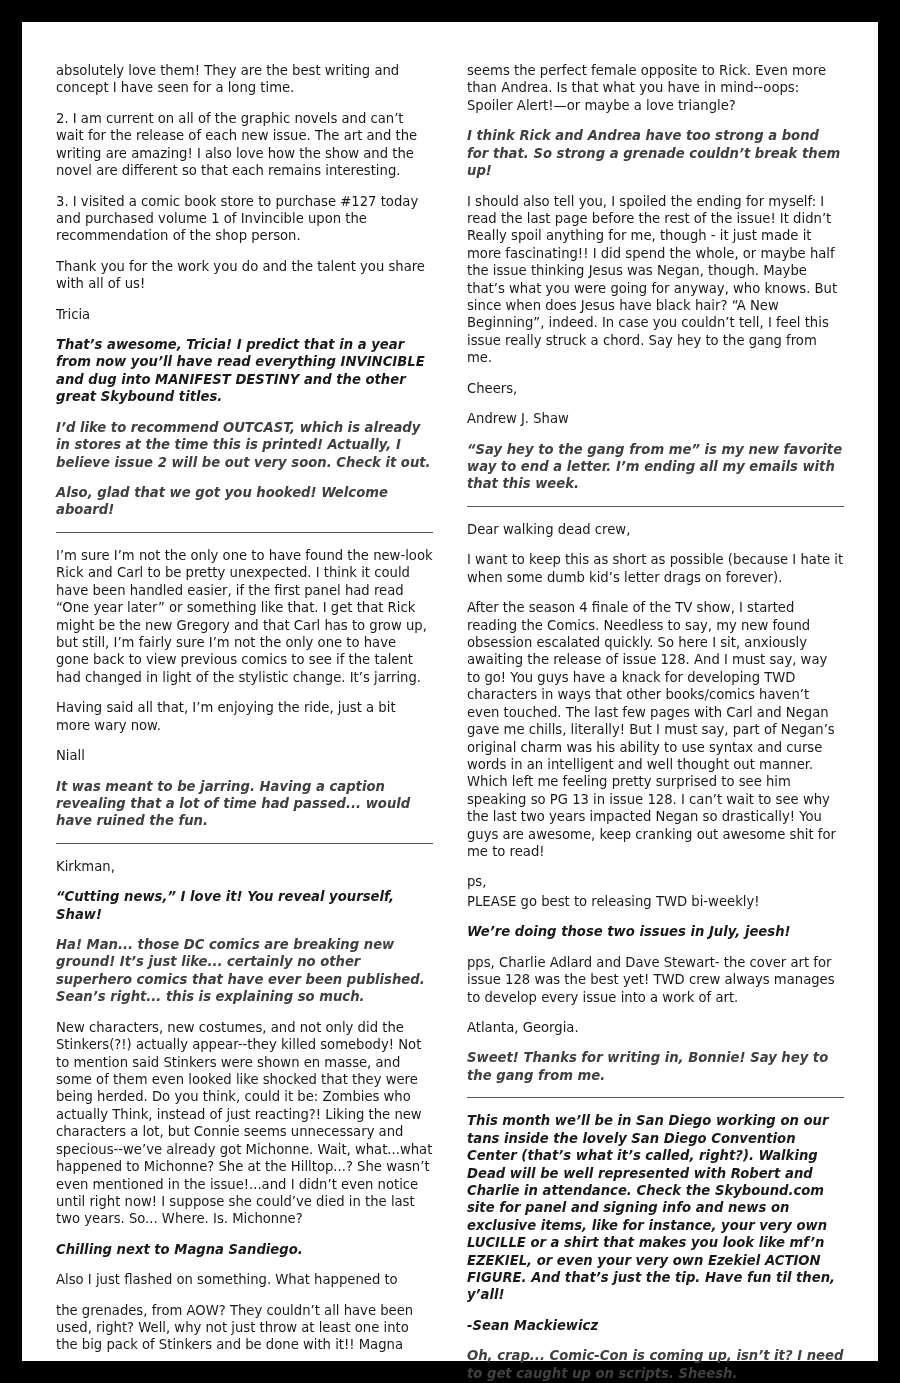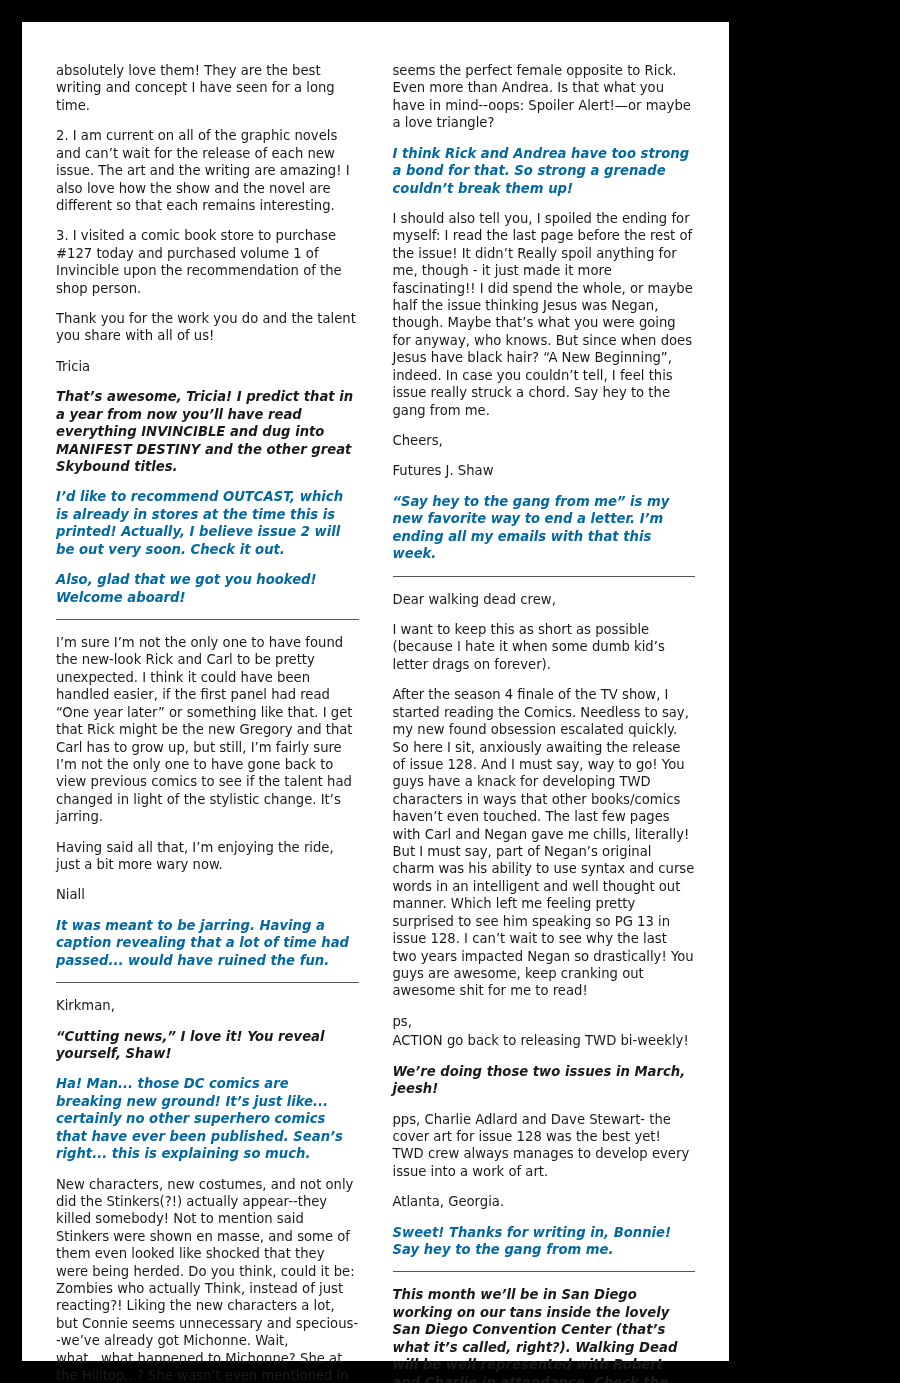"absolutely love them! They are" .page { width: 707px -> 856px }
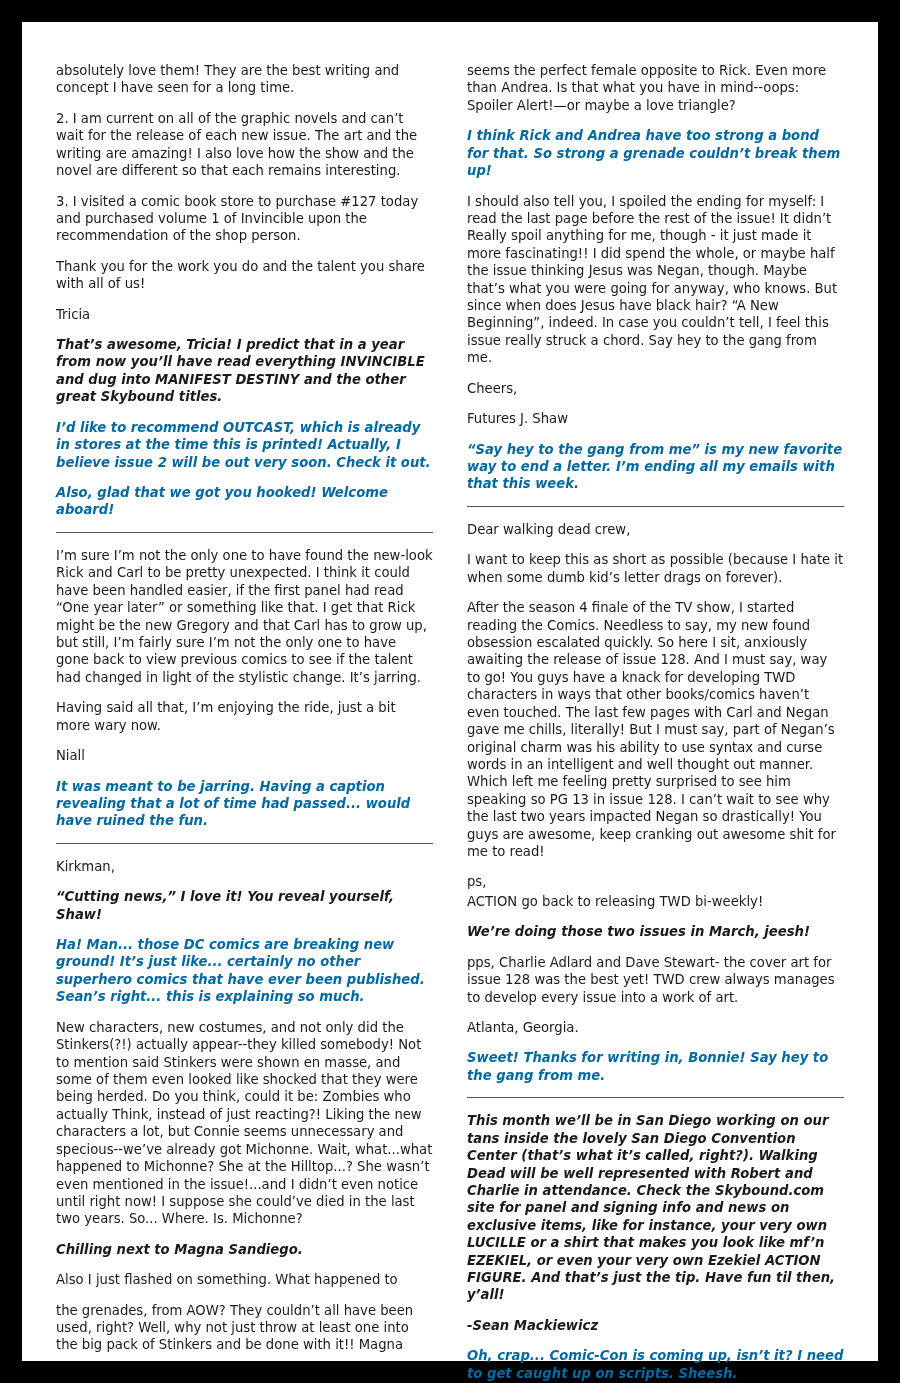"I think Rick and Andrea" .bolditalic { color: #0369a1 -> #404040 }
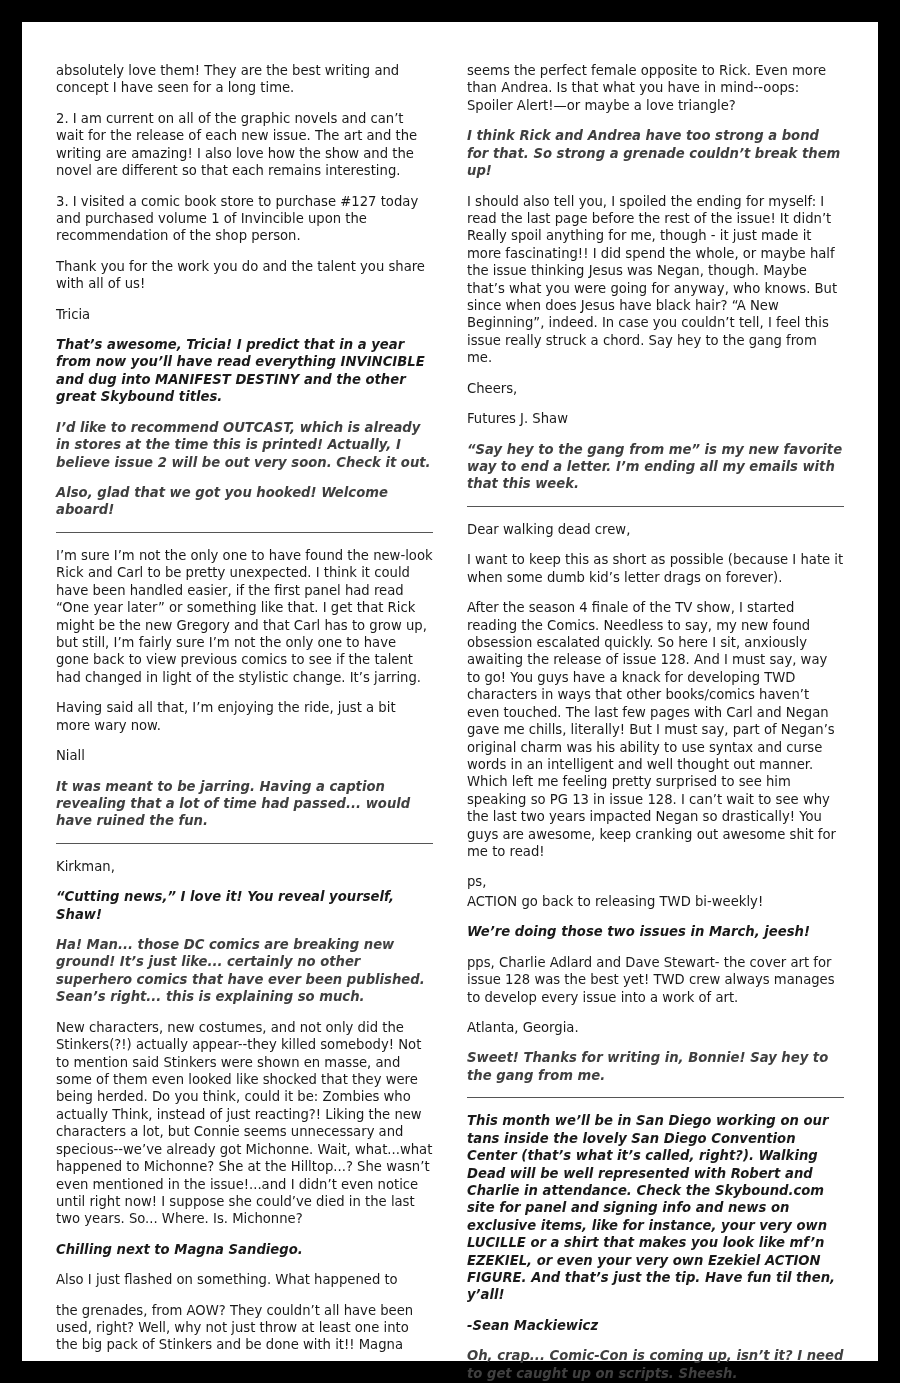"Futures J. Shaw" p { text: Futures -> Andrew }
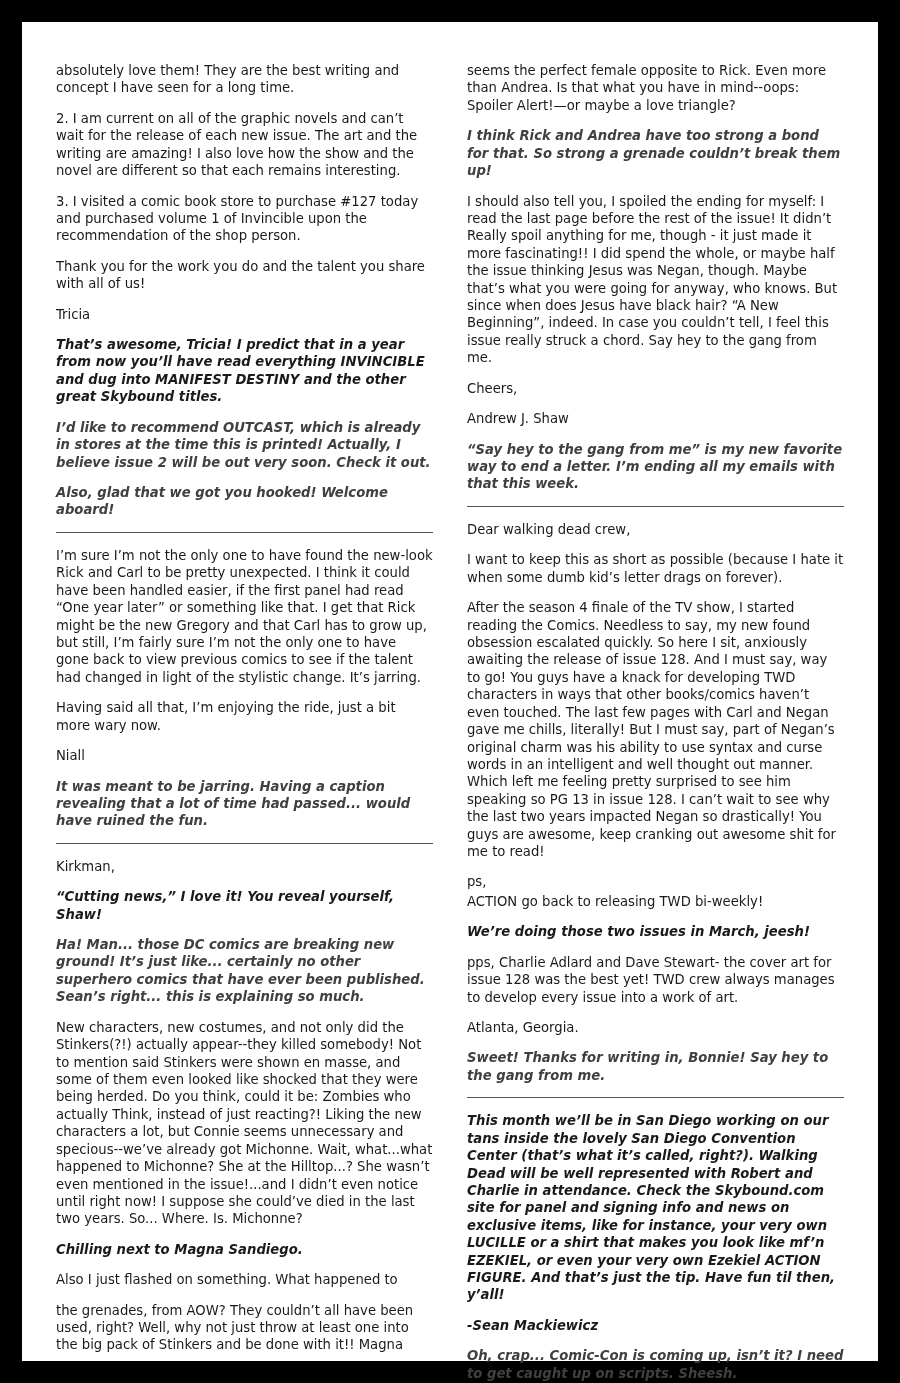"ACTION go back to releasing" p { text: ACTION go back -> PLEASE go best }
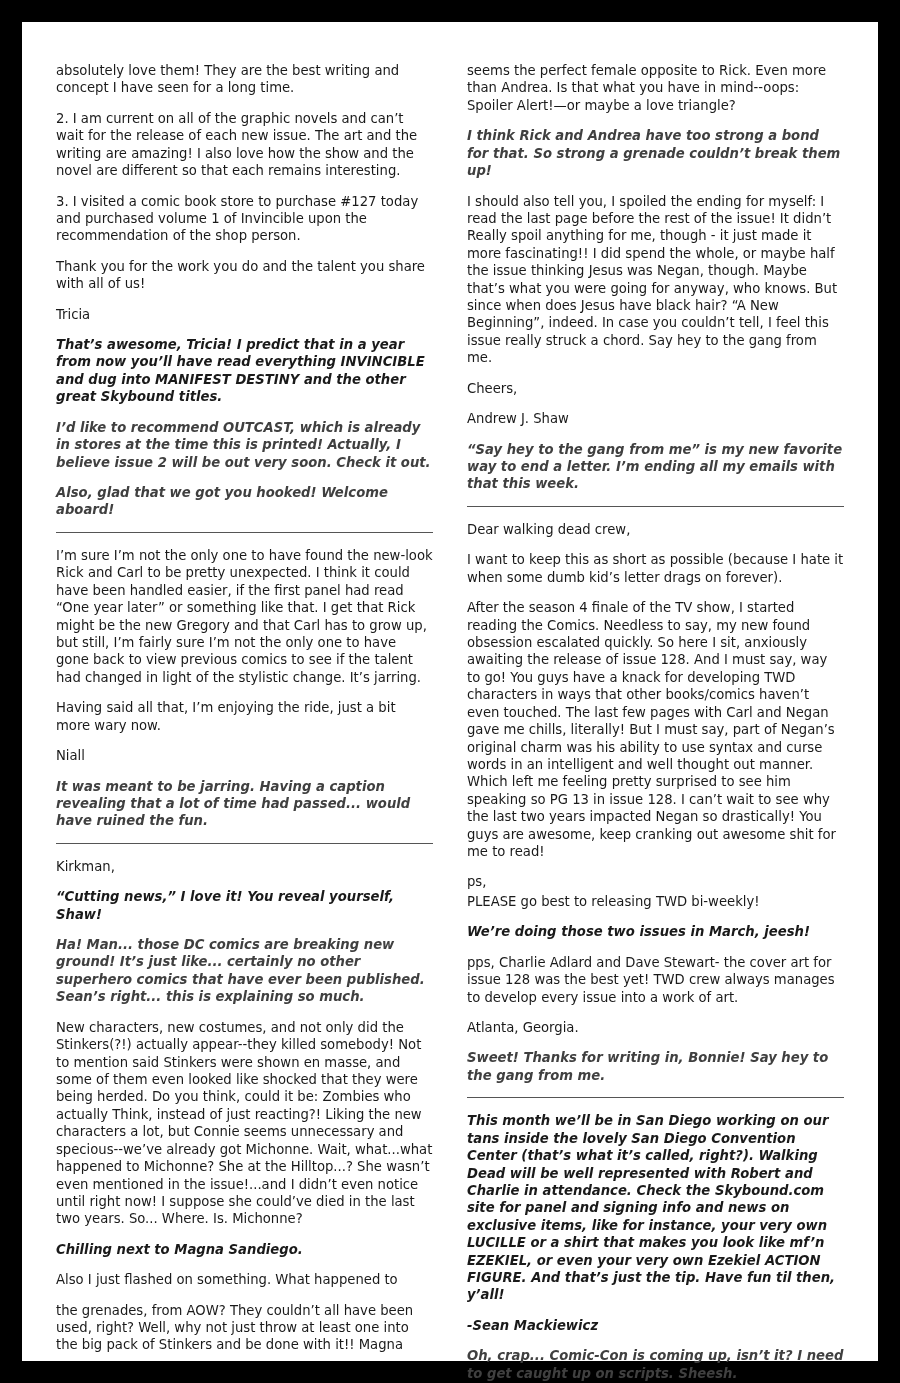"We’re doing those two issues" p.bold { text: March -> July }
